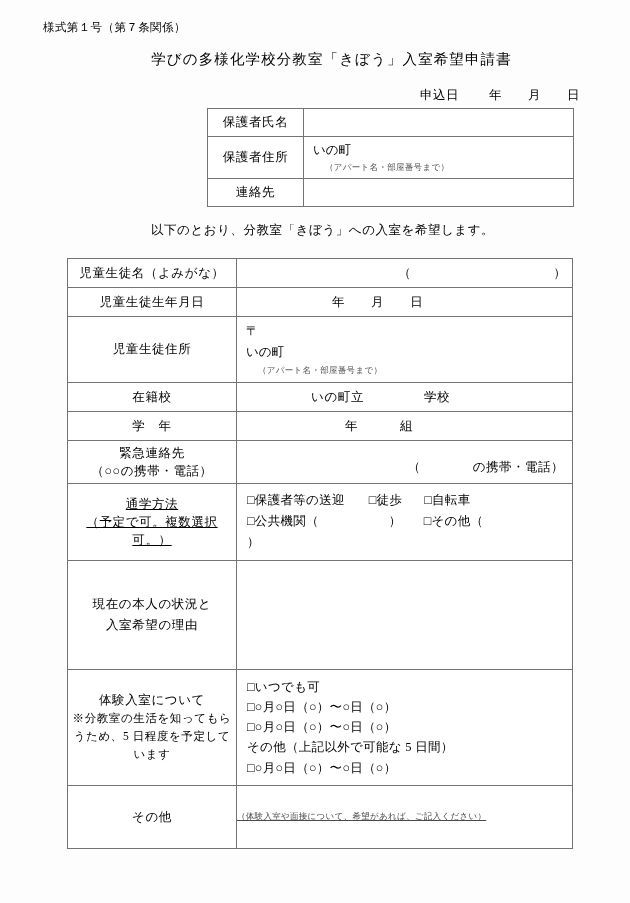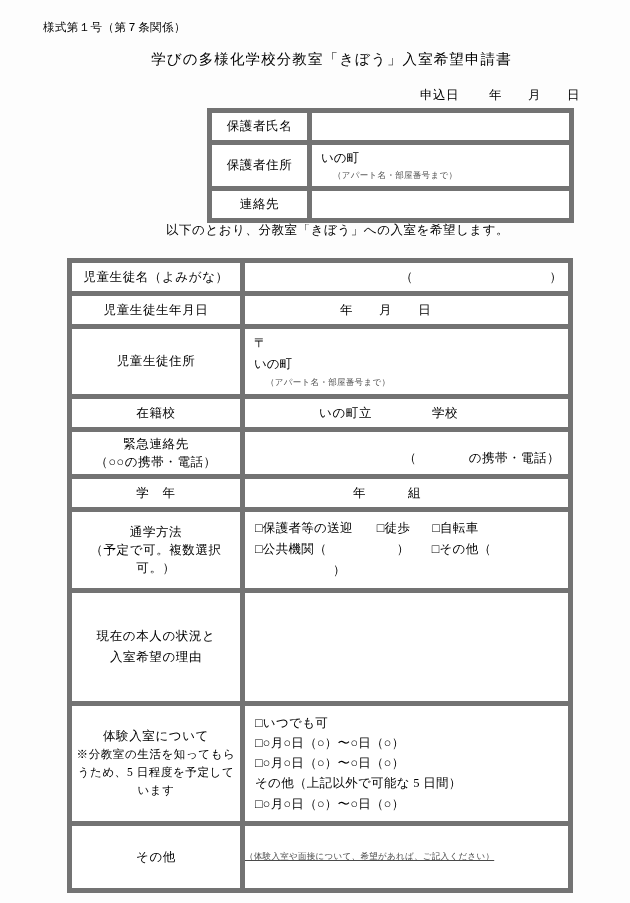"保護者氏名" .tbl td { border: 5px solid #737373 -> 1px solid #737373 }
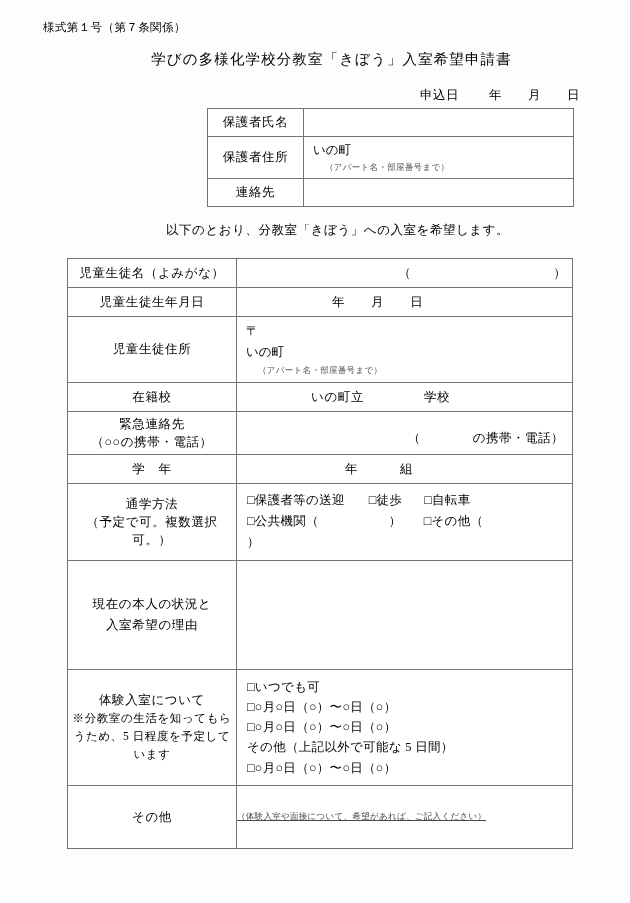"以下のとおり、分教室「きぼう」への入室を希望します。" .statement { left: 166px -> 151px }
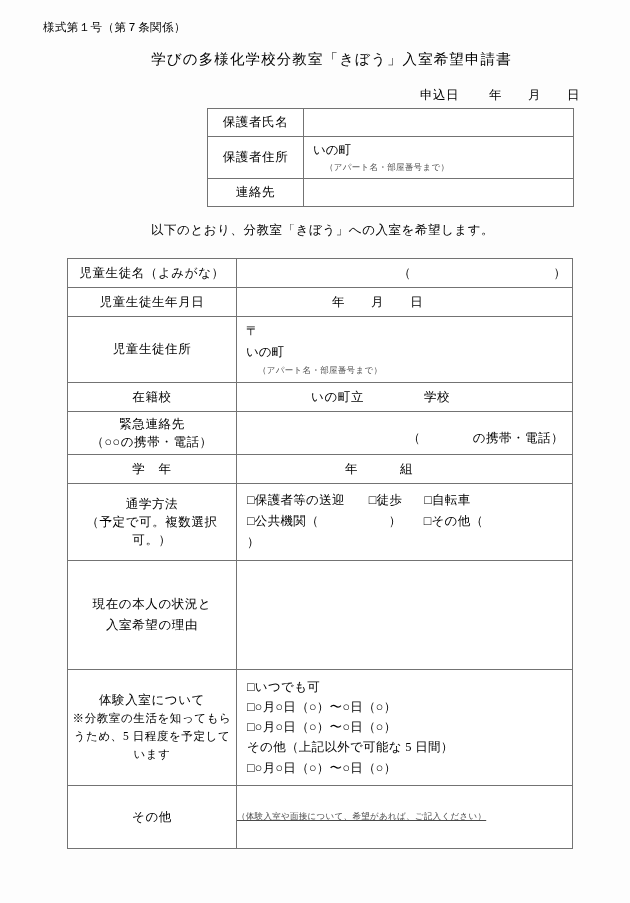"緊急連絡先" tr { order: before "学 年" -> after "学 年" }
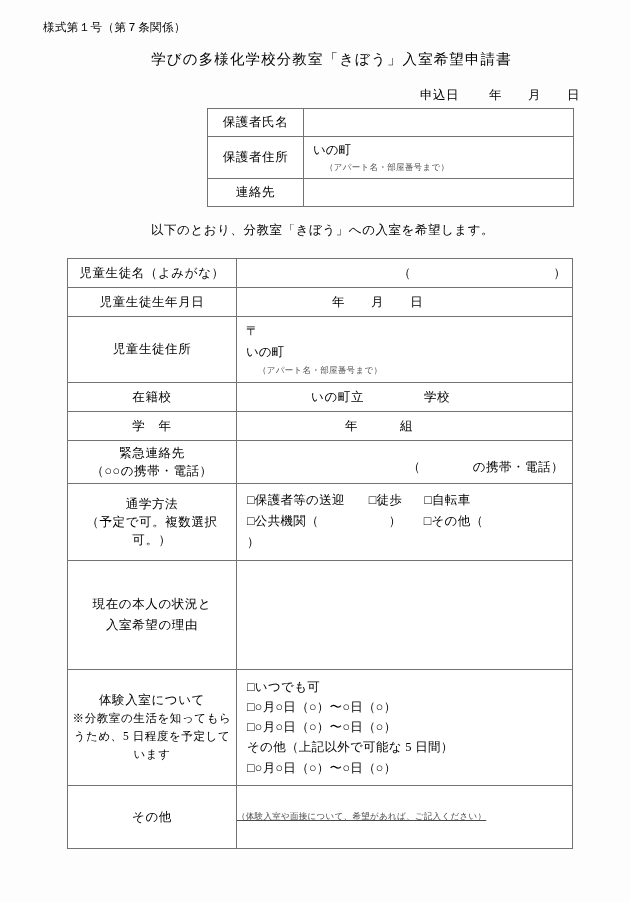"通学方法" td.lbl { text-decoration: none -> underline }
